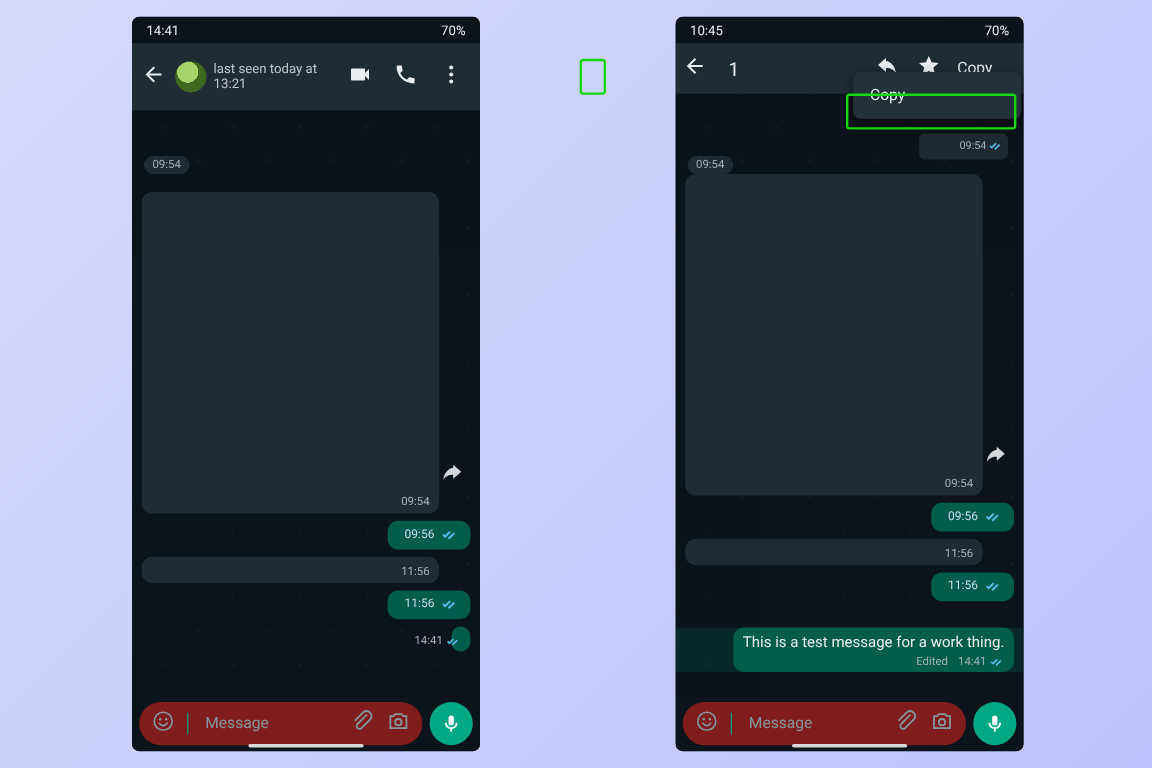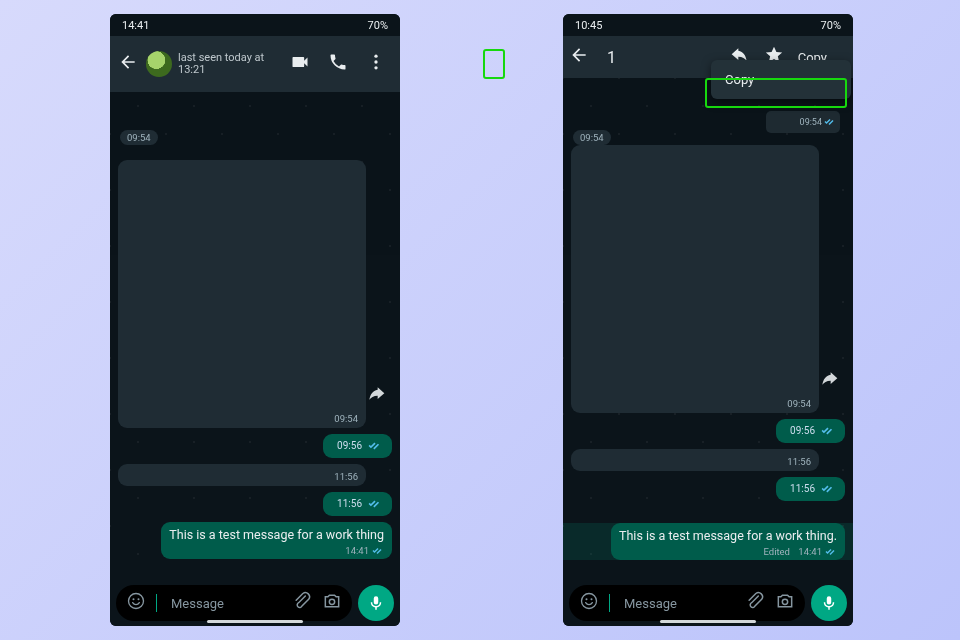"This is a test message for a work thing" span { html: <span>This is a test message for a work thing</span> -> none }
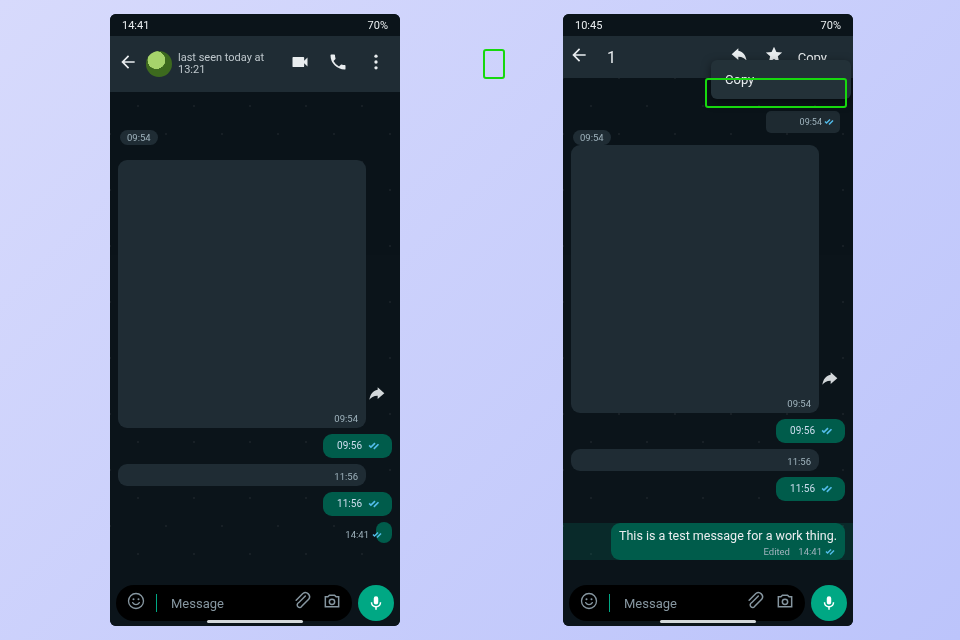"Message" .txtwrap { background: #000000 -> #7f1d1d }
